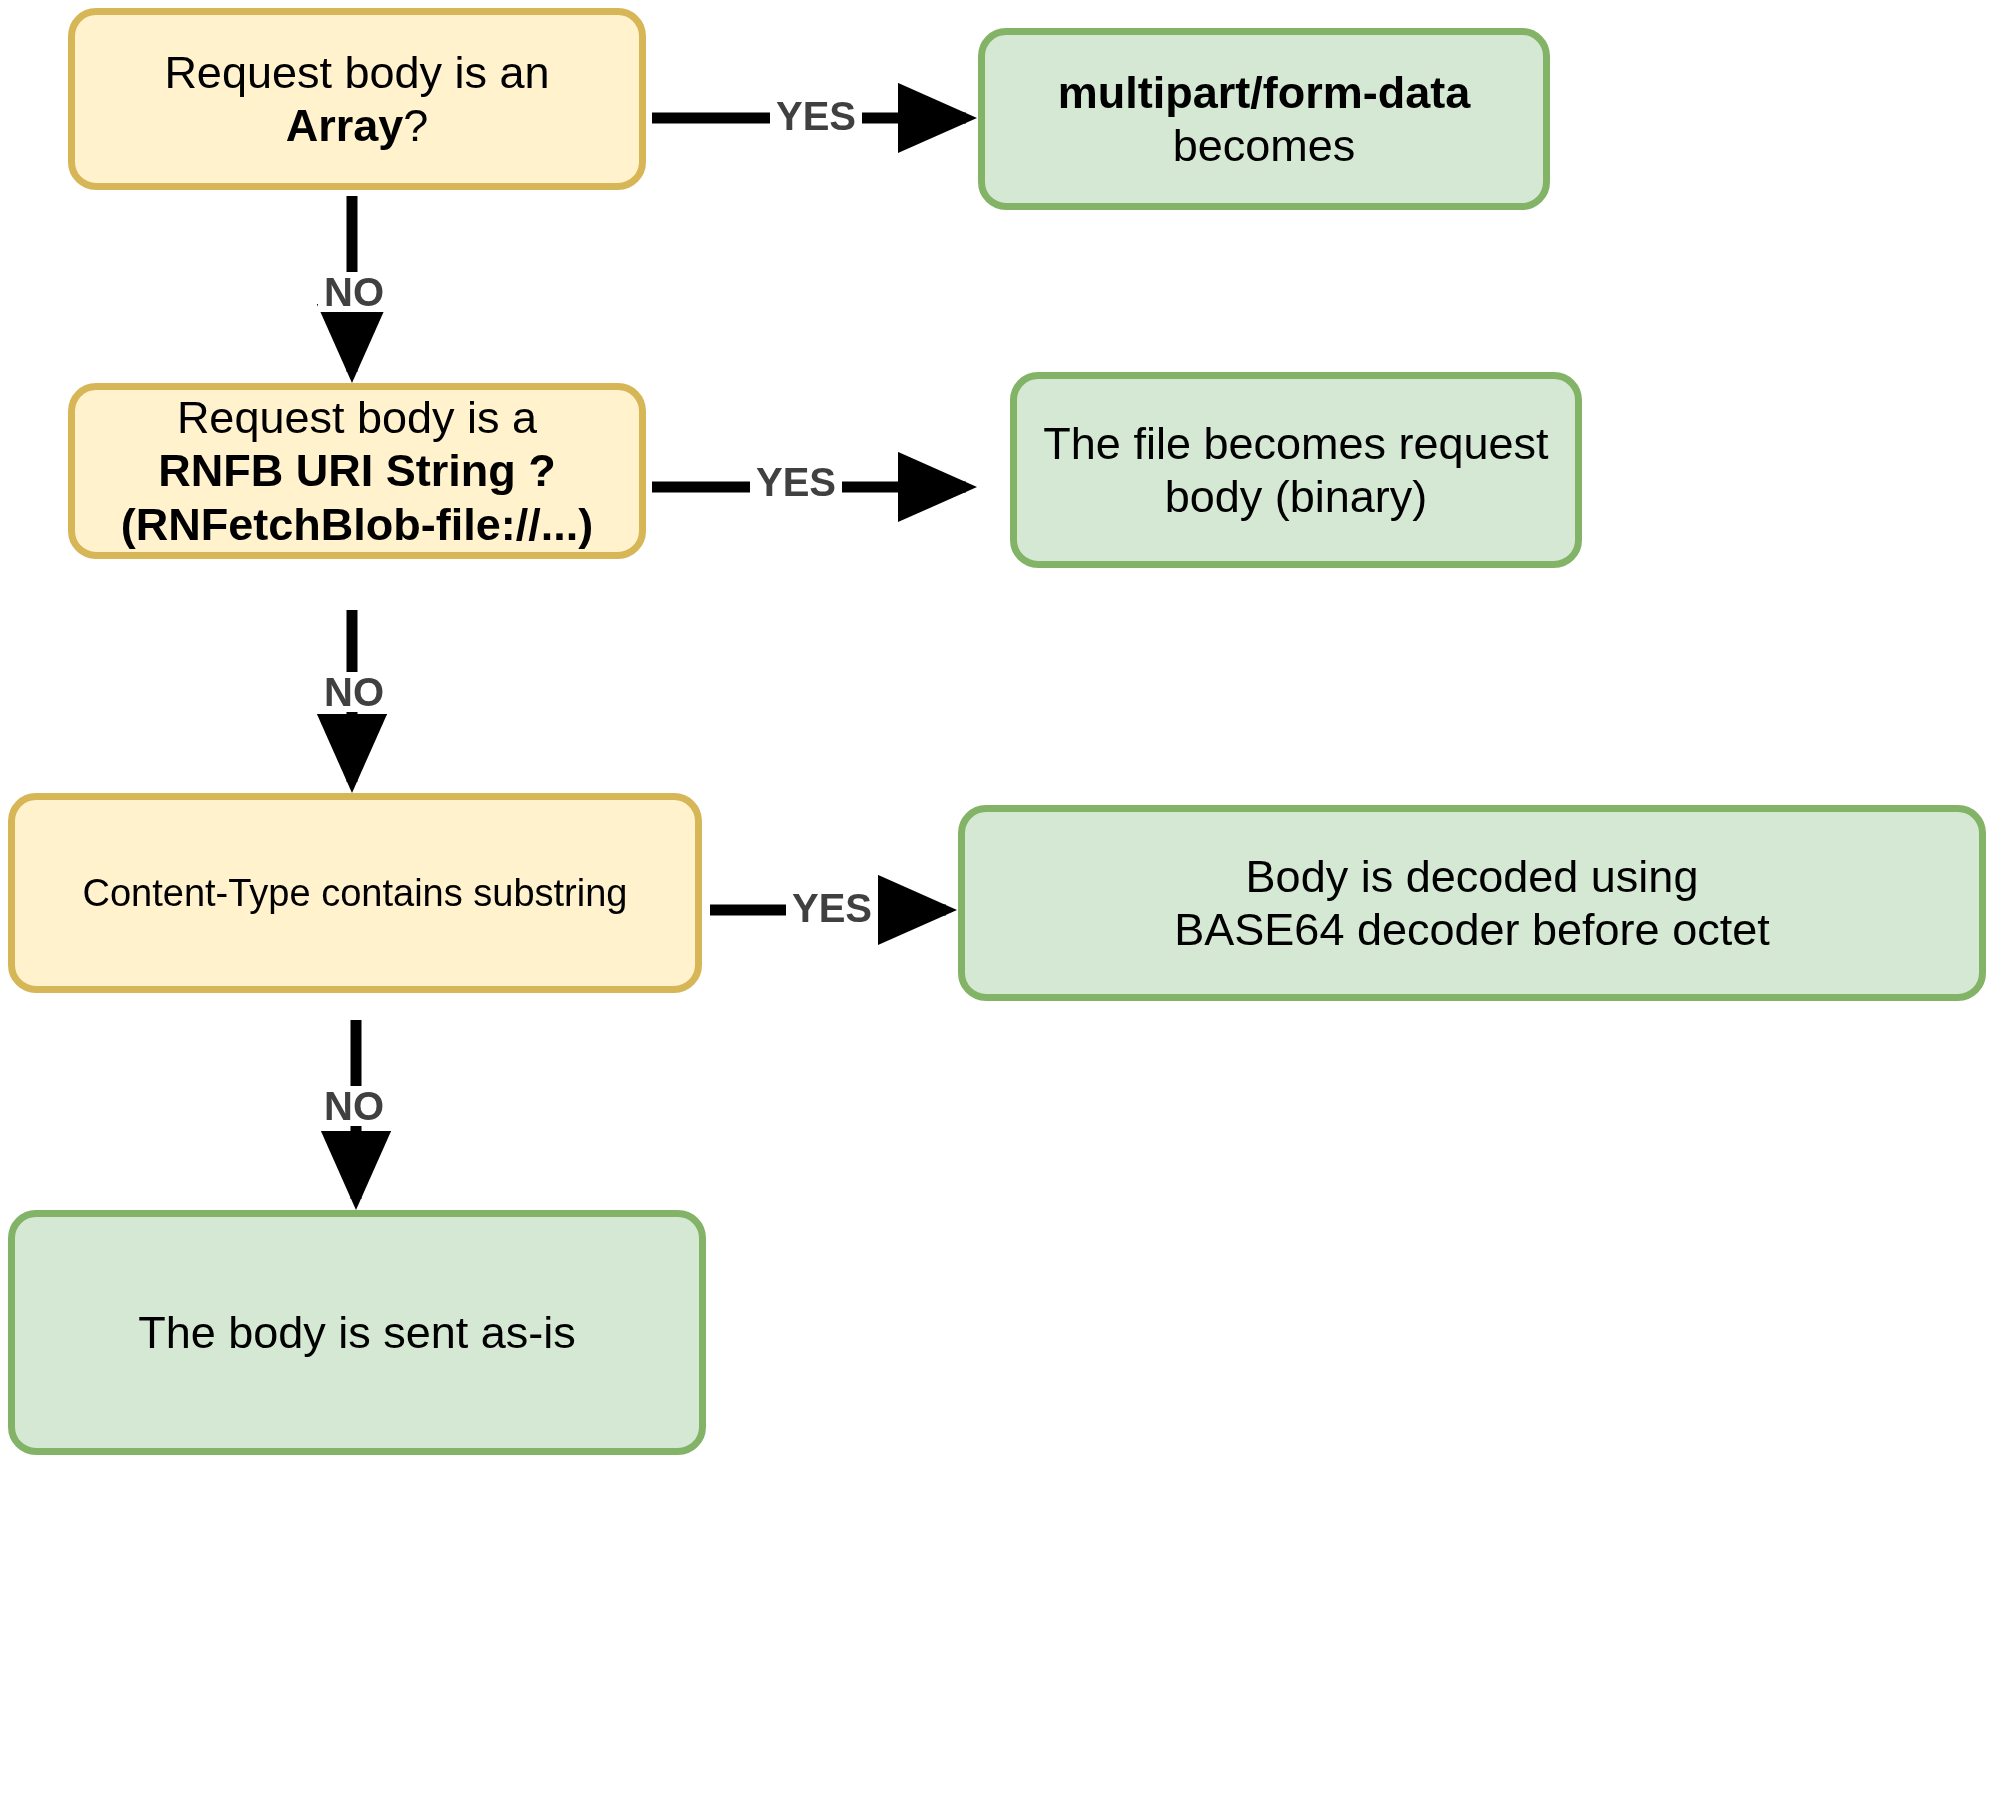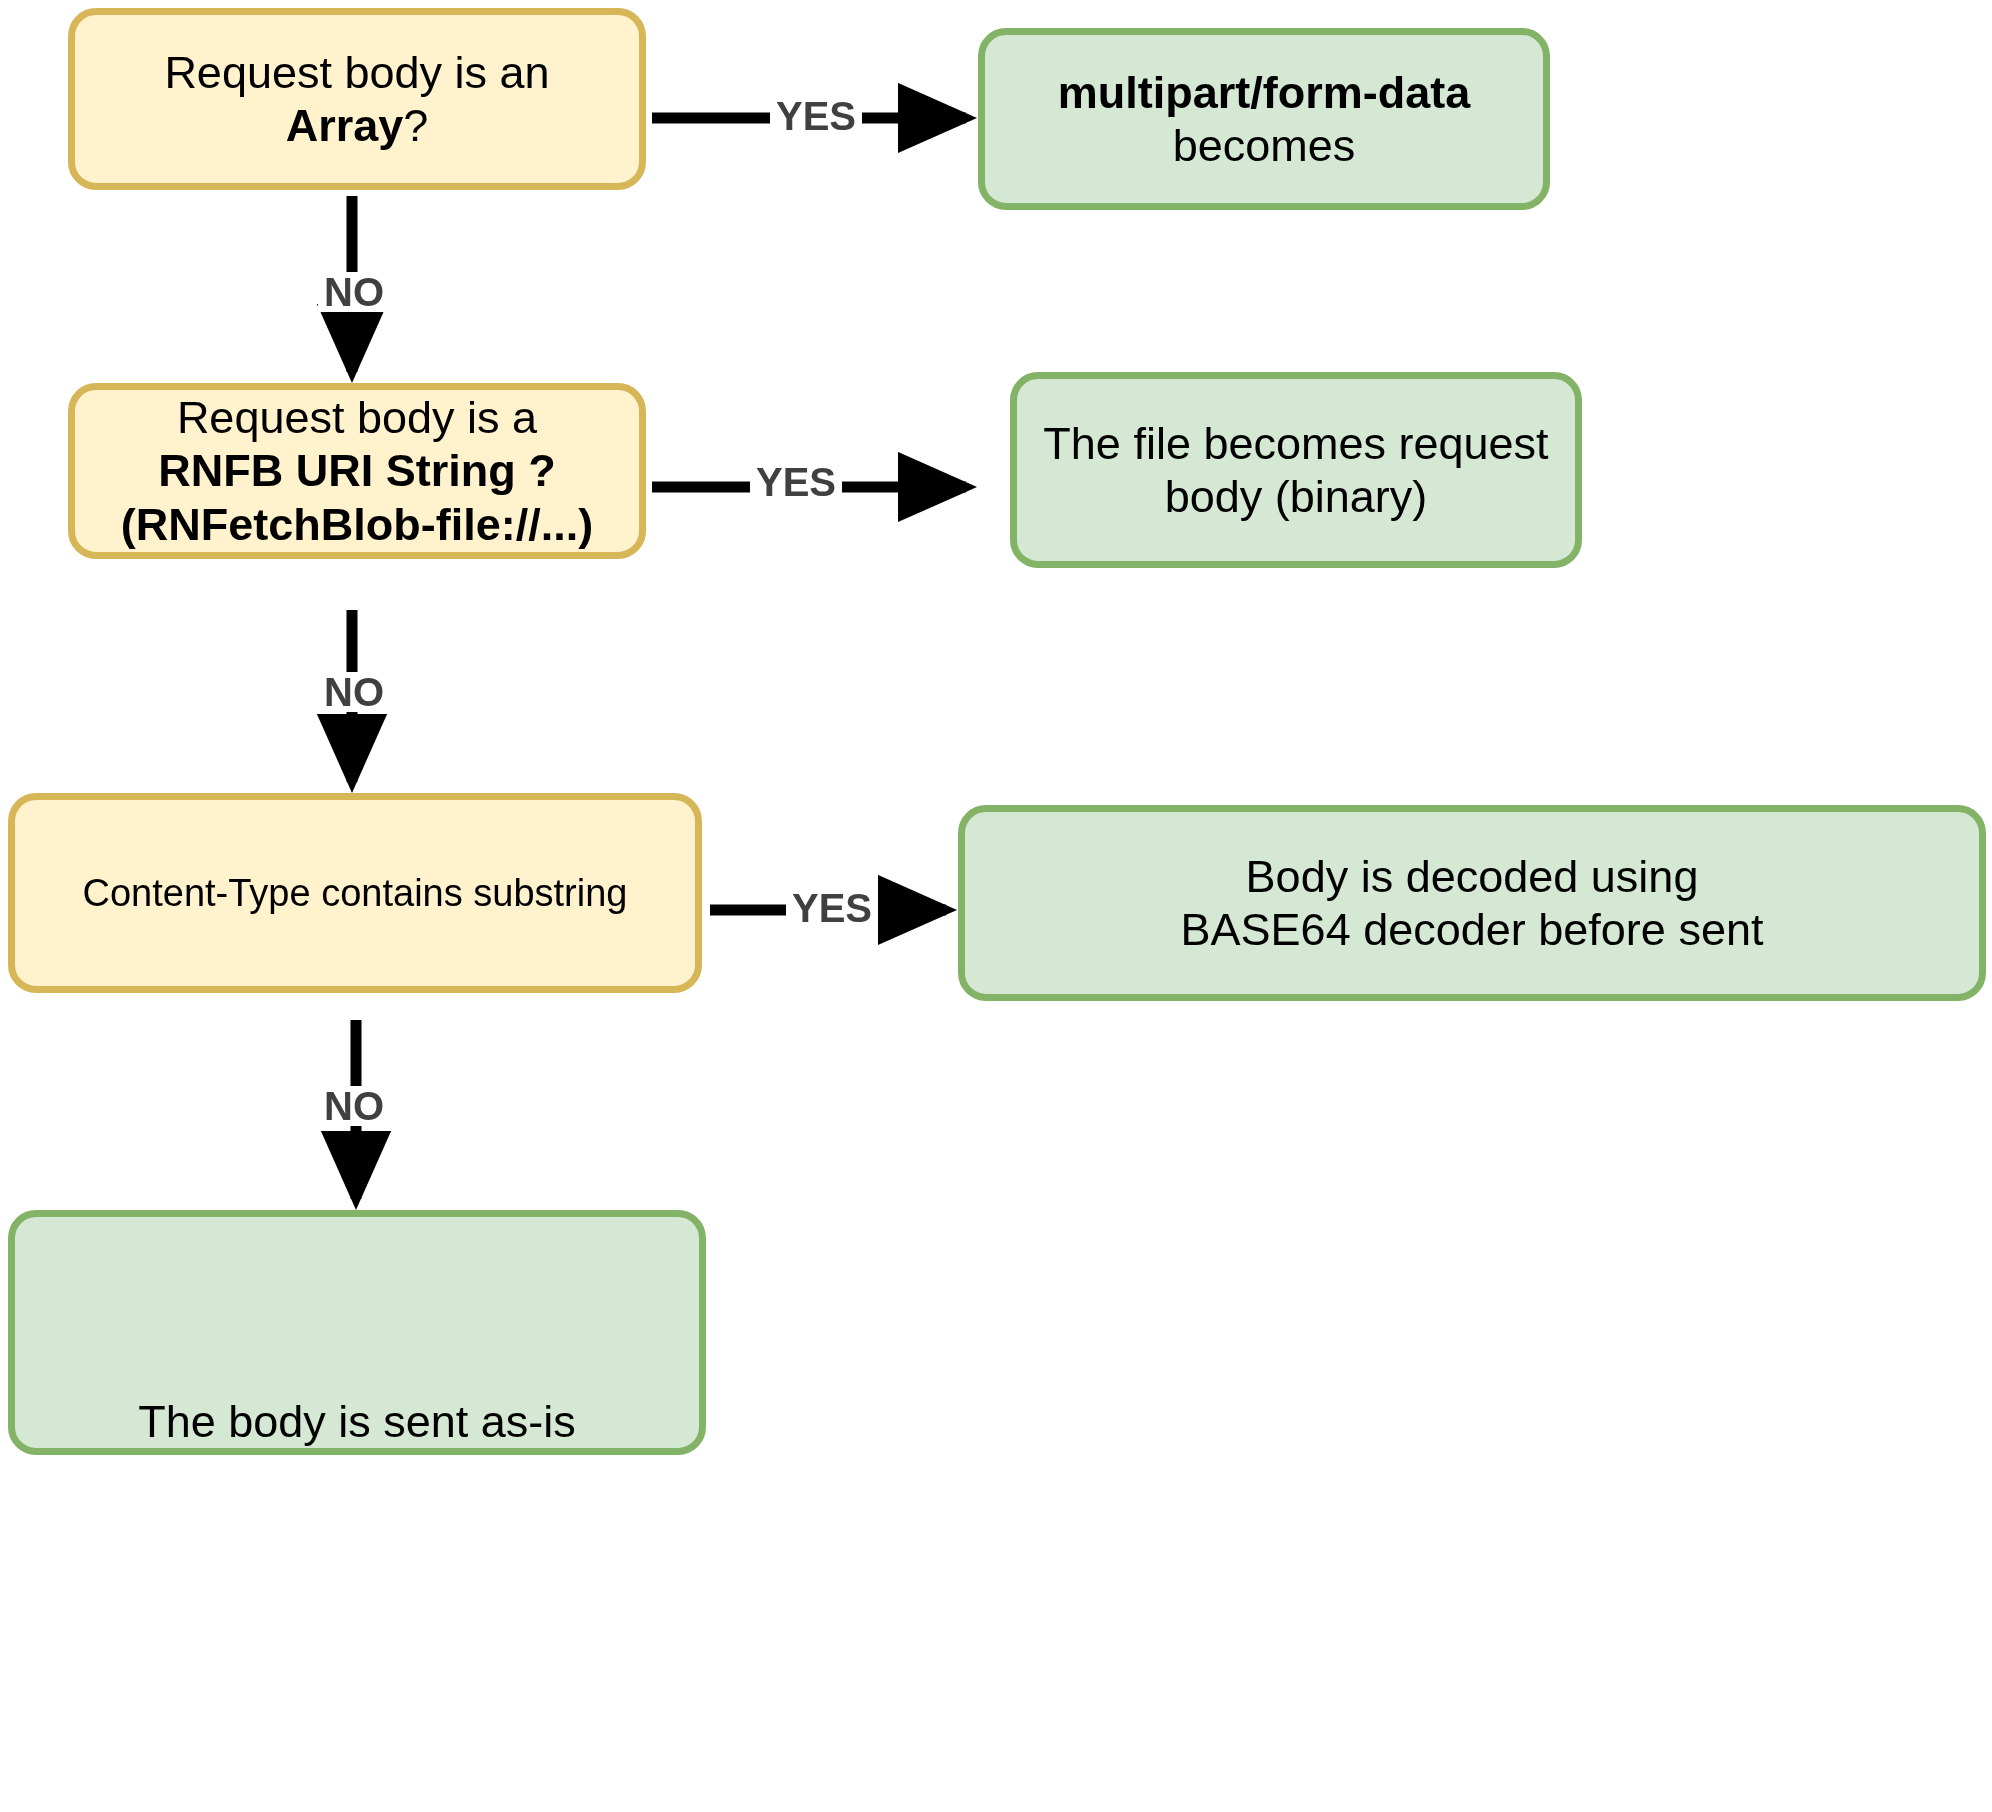"BASE64 decoder before sent" span { text: sent -> octet }
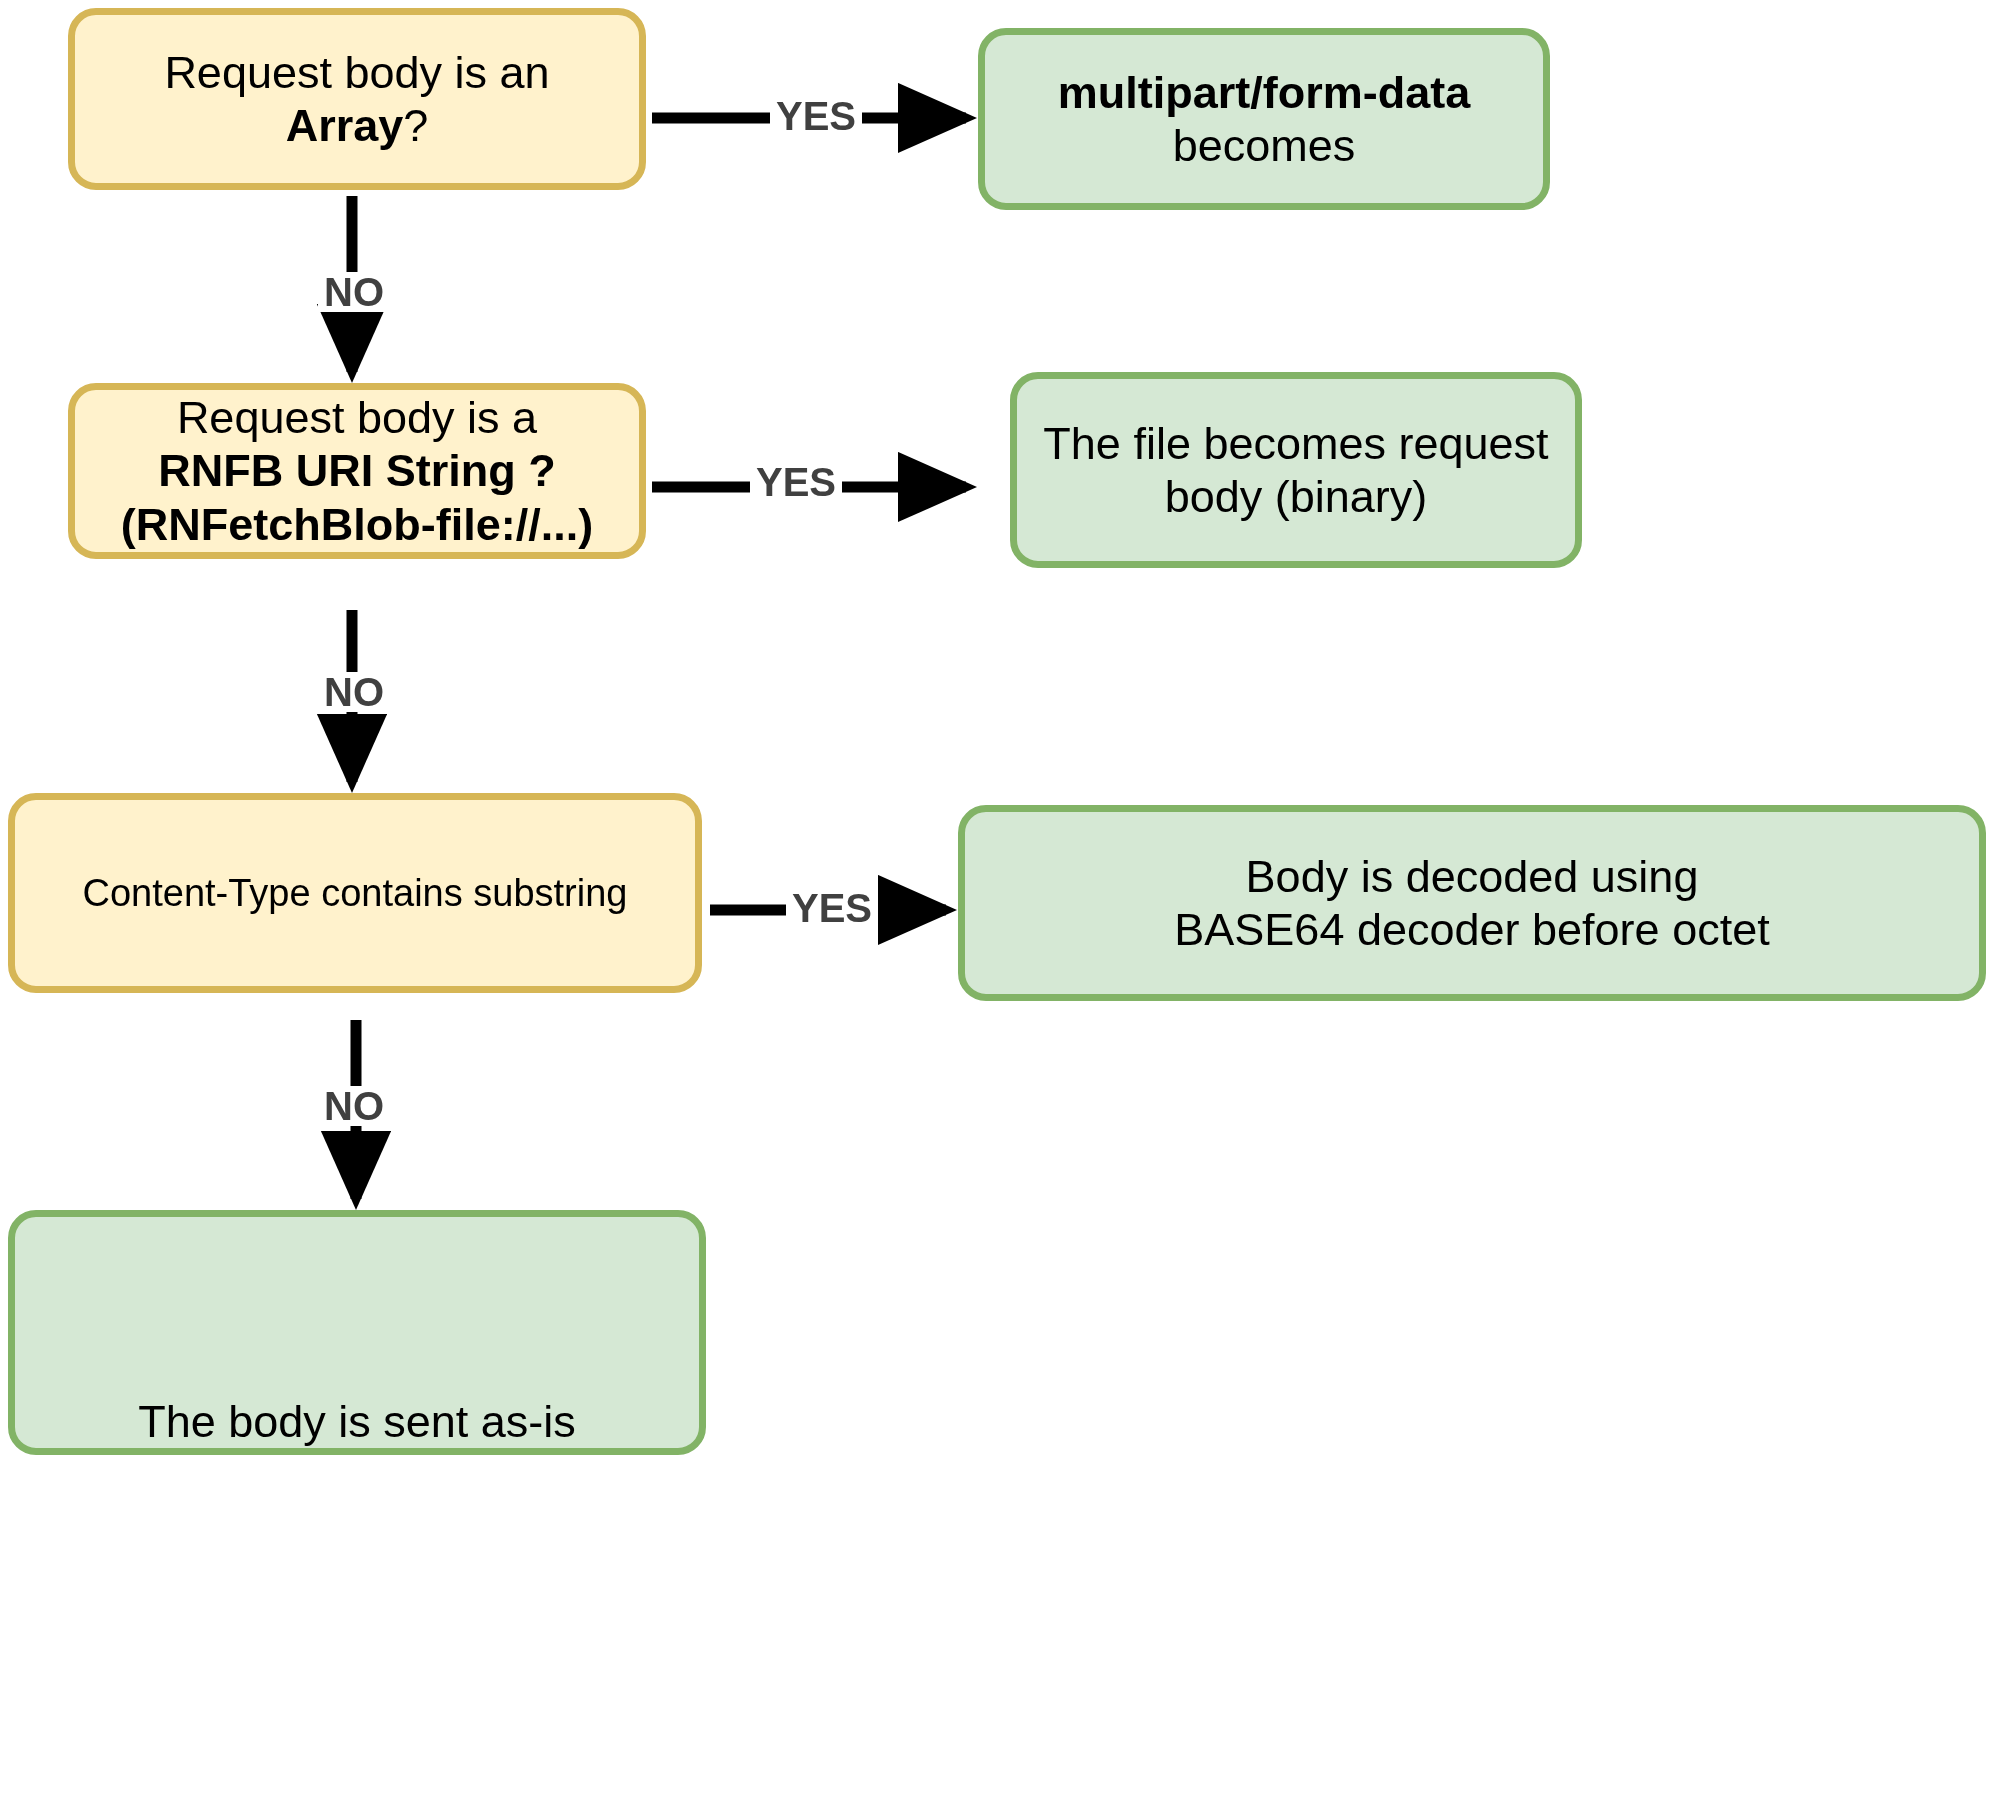"The body is sent as-is" #node-as-is { align-items: flex-end -> none }
